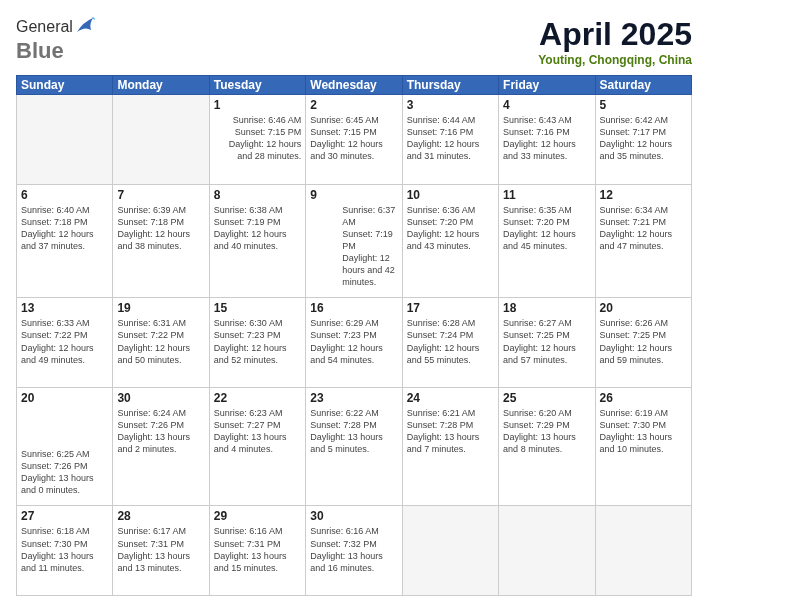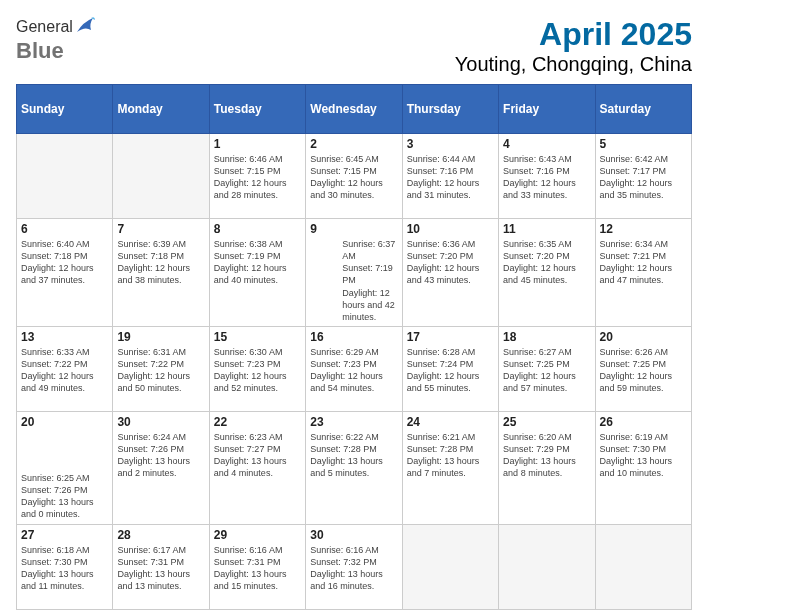"April 2025" .month-title { color: #0369a1 -> #0f172a }
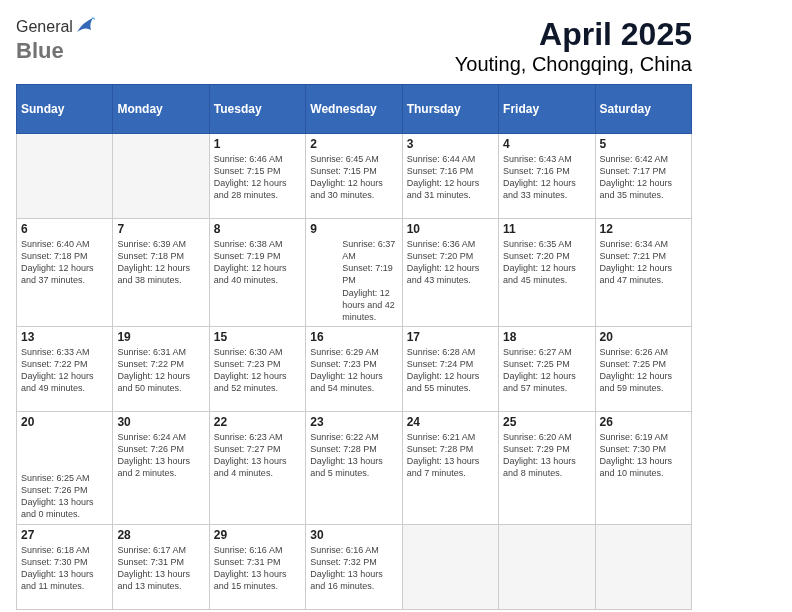"Youting, Chongqing, China" .location { color: #000000 -> #4d7c0f; font-size: 20px -> 12px; font-weight: none -> bold }
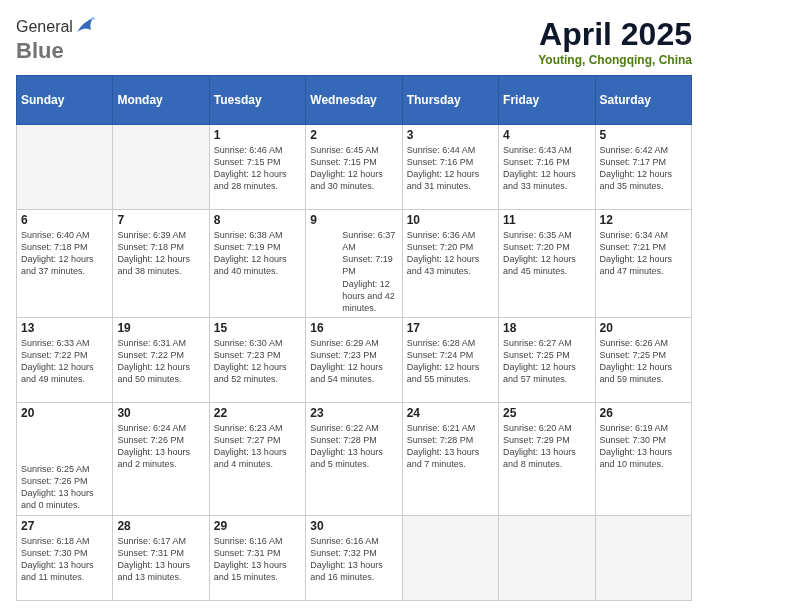"Sunday" .calendar th { padding: 17px 4px -> 2px 4px }
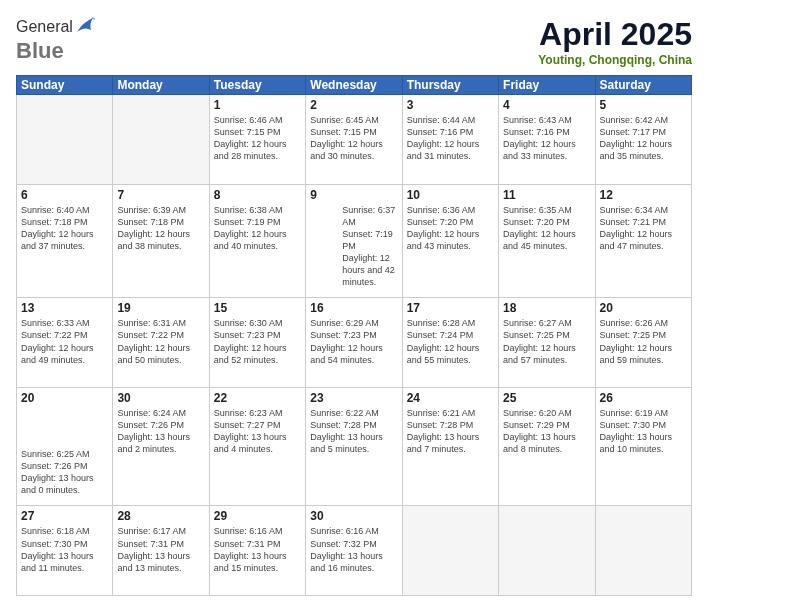"Sunrise: 6:46 AM" div.day-info { text-align: none -> right }
